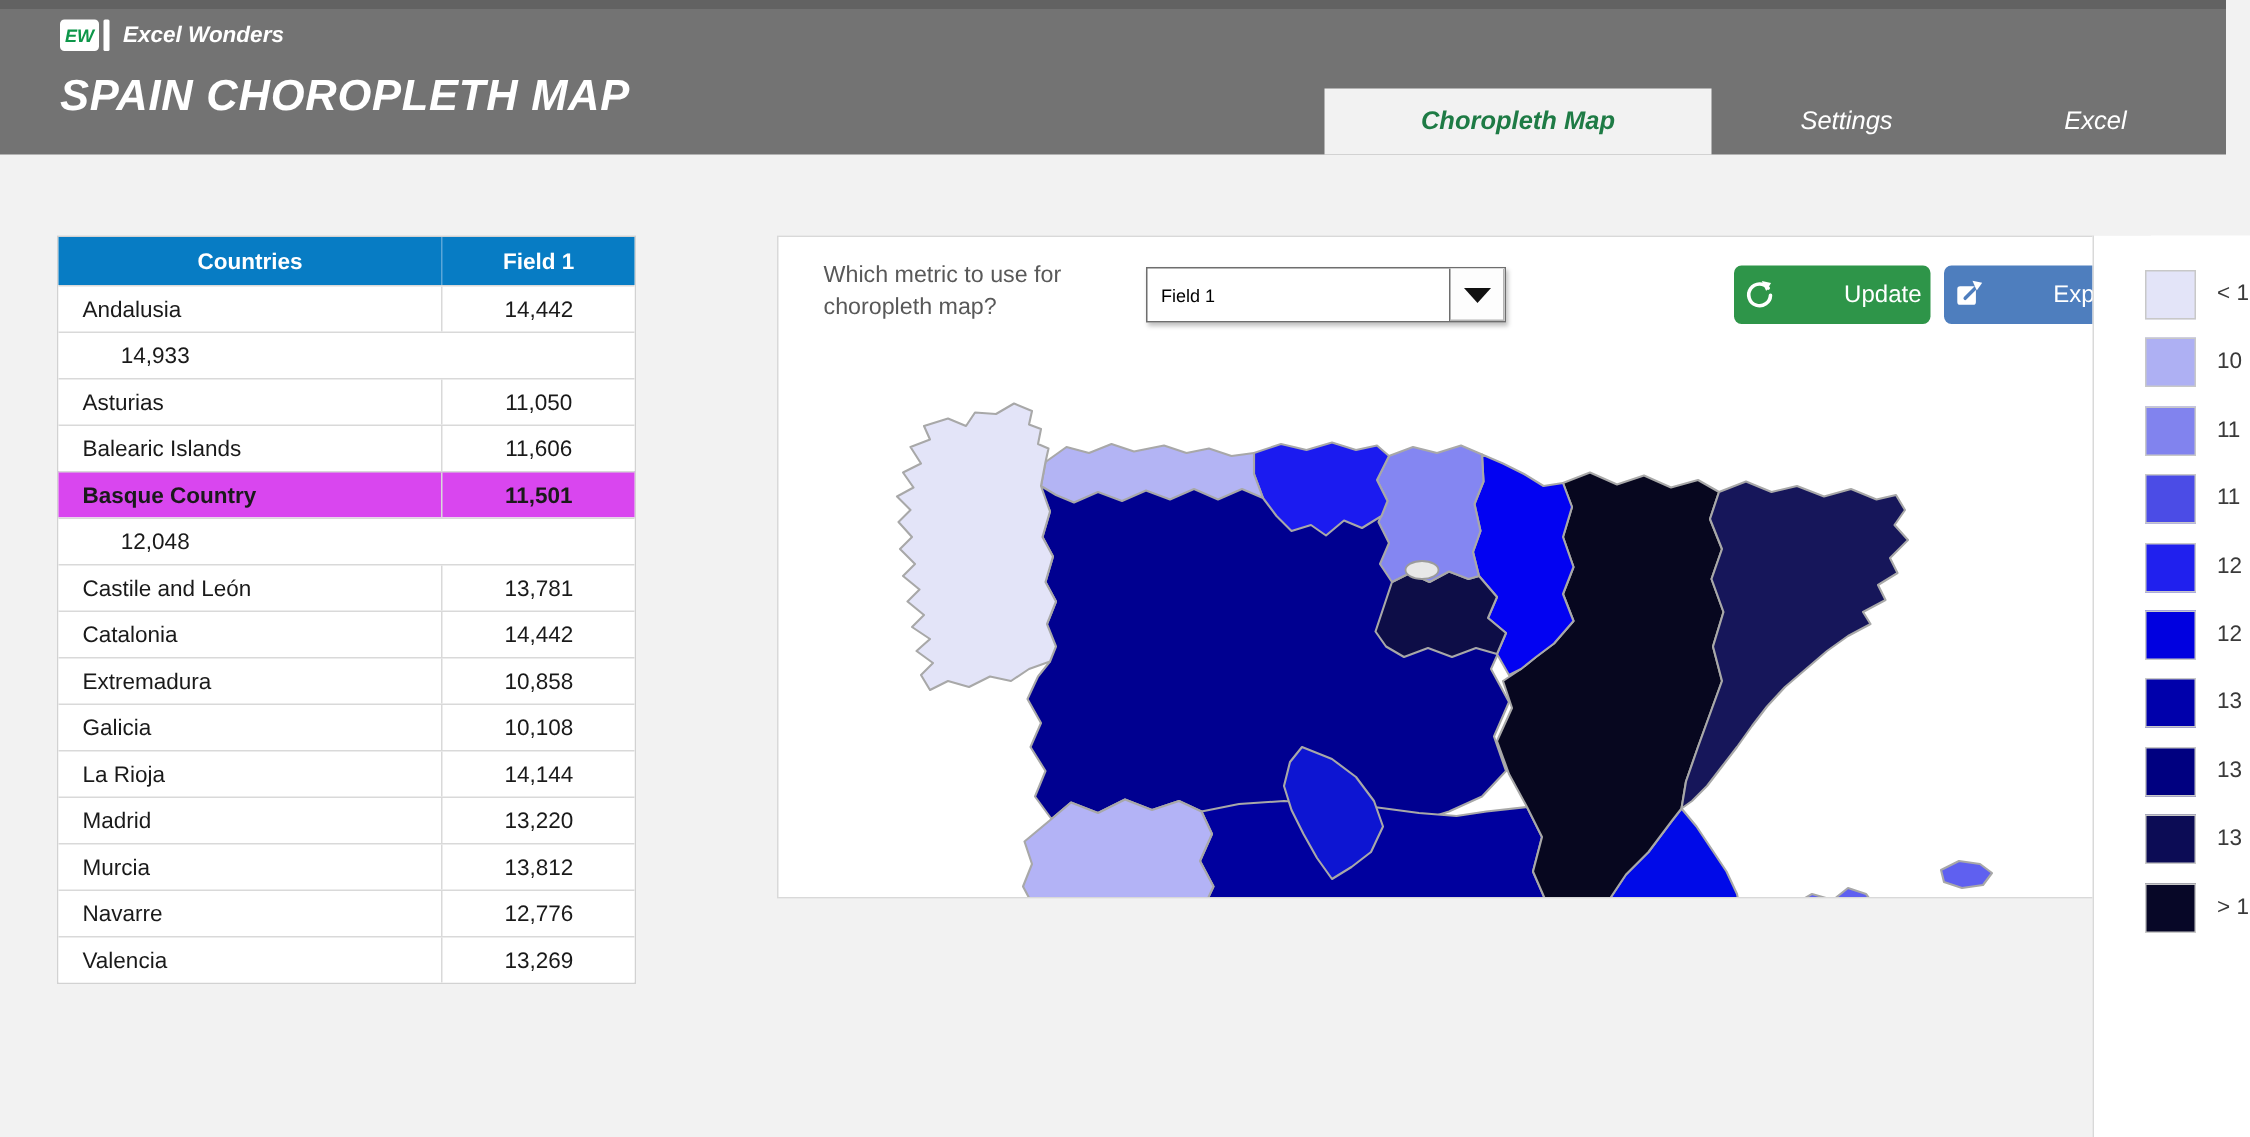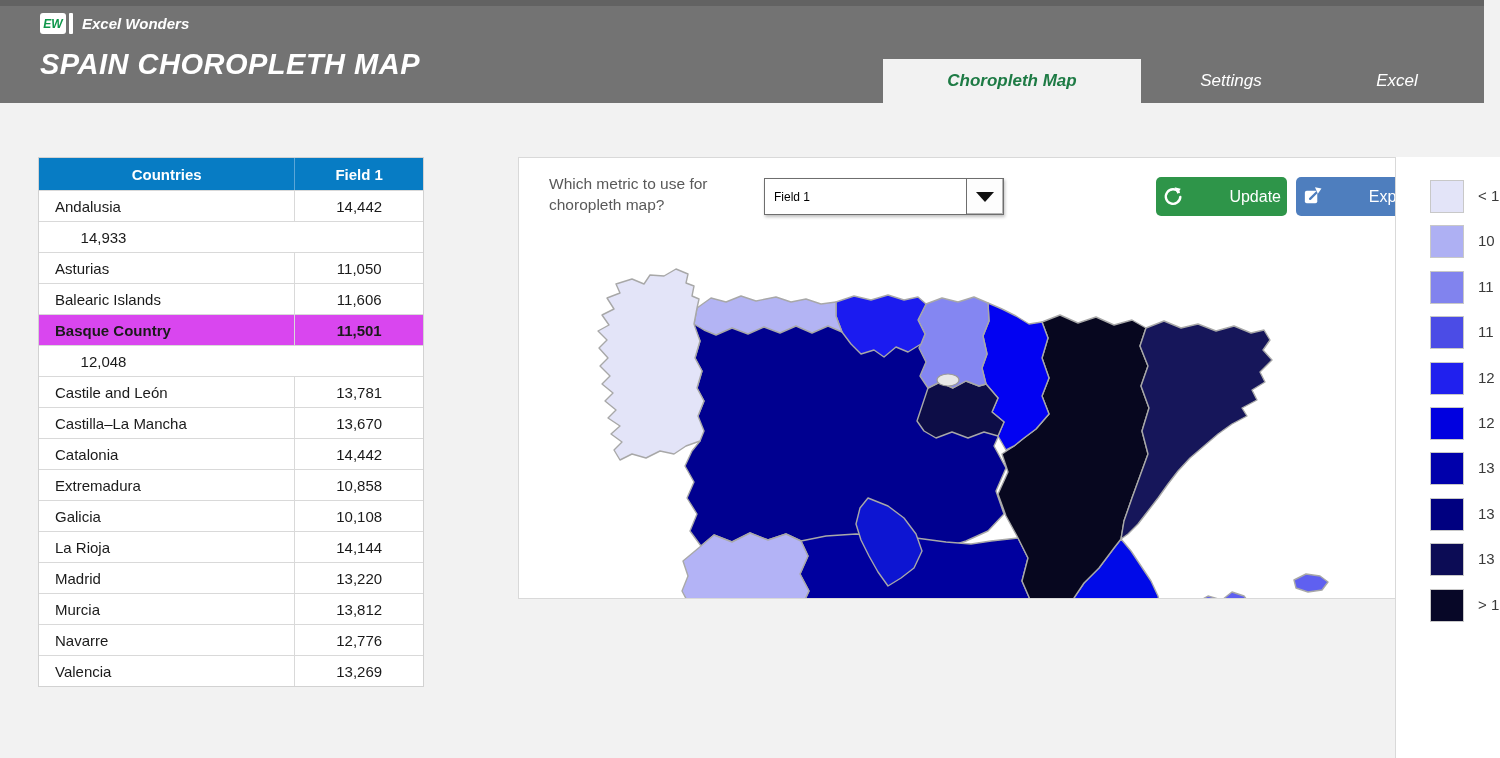"Castilla–La Mancha" div.trow { html: <div> <div>Castilla–La Mancha</div> <div>13,670</div> </div> -> none }
